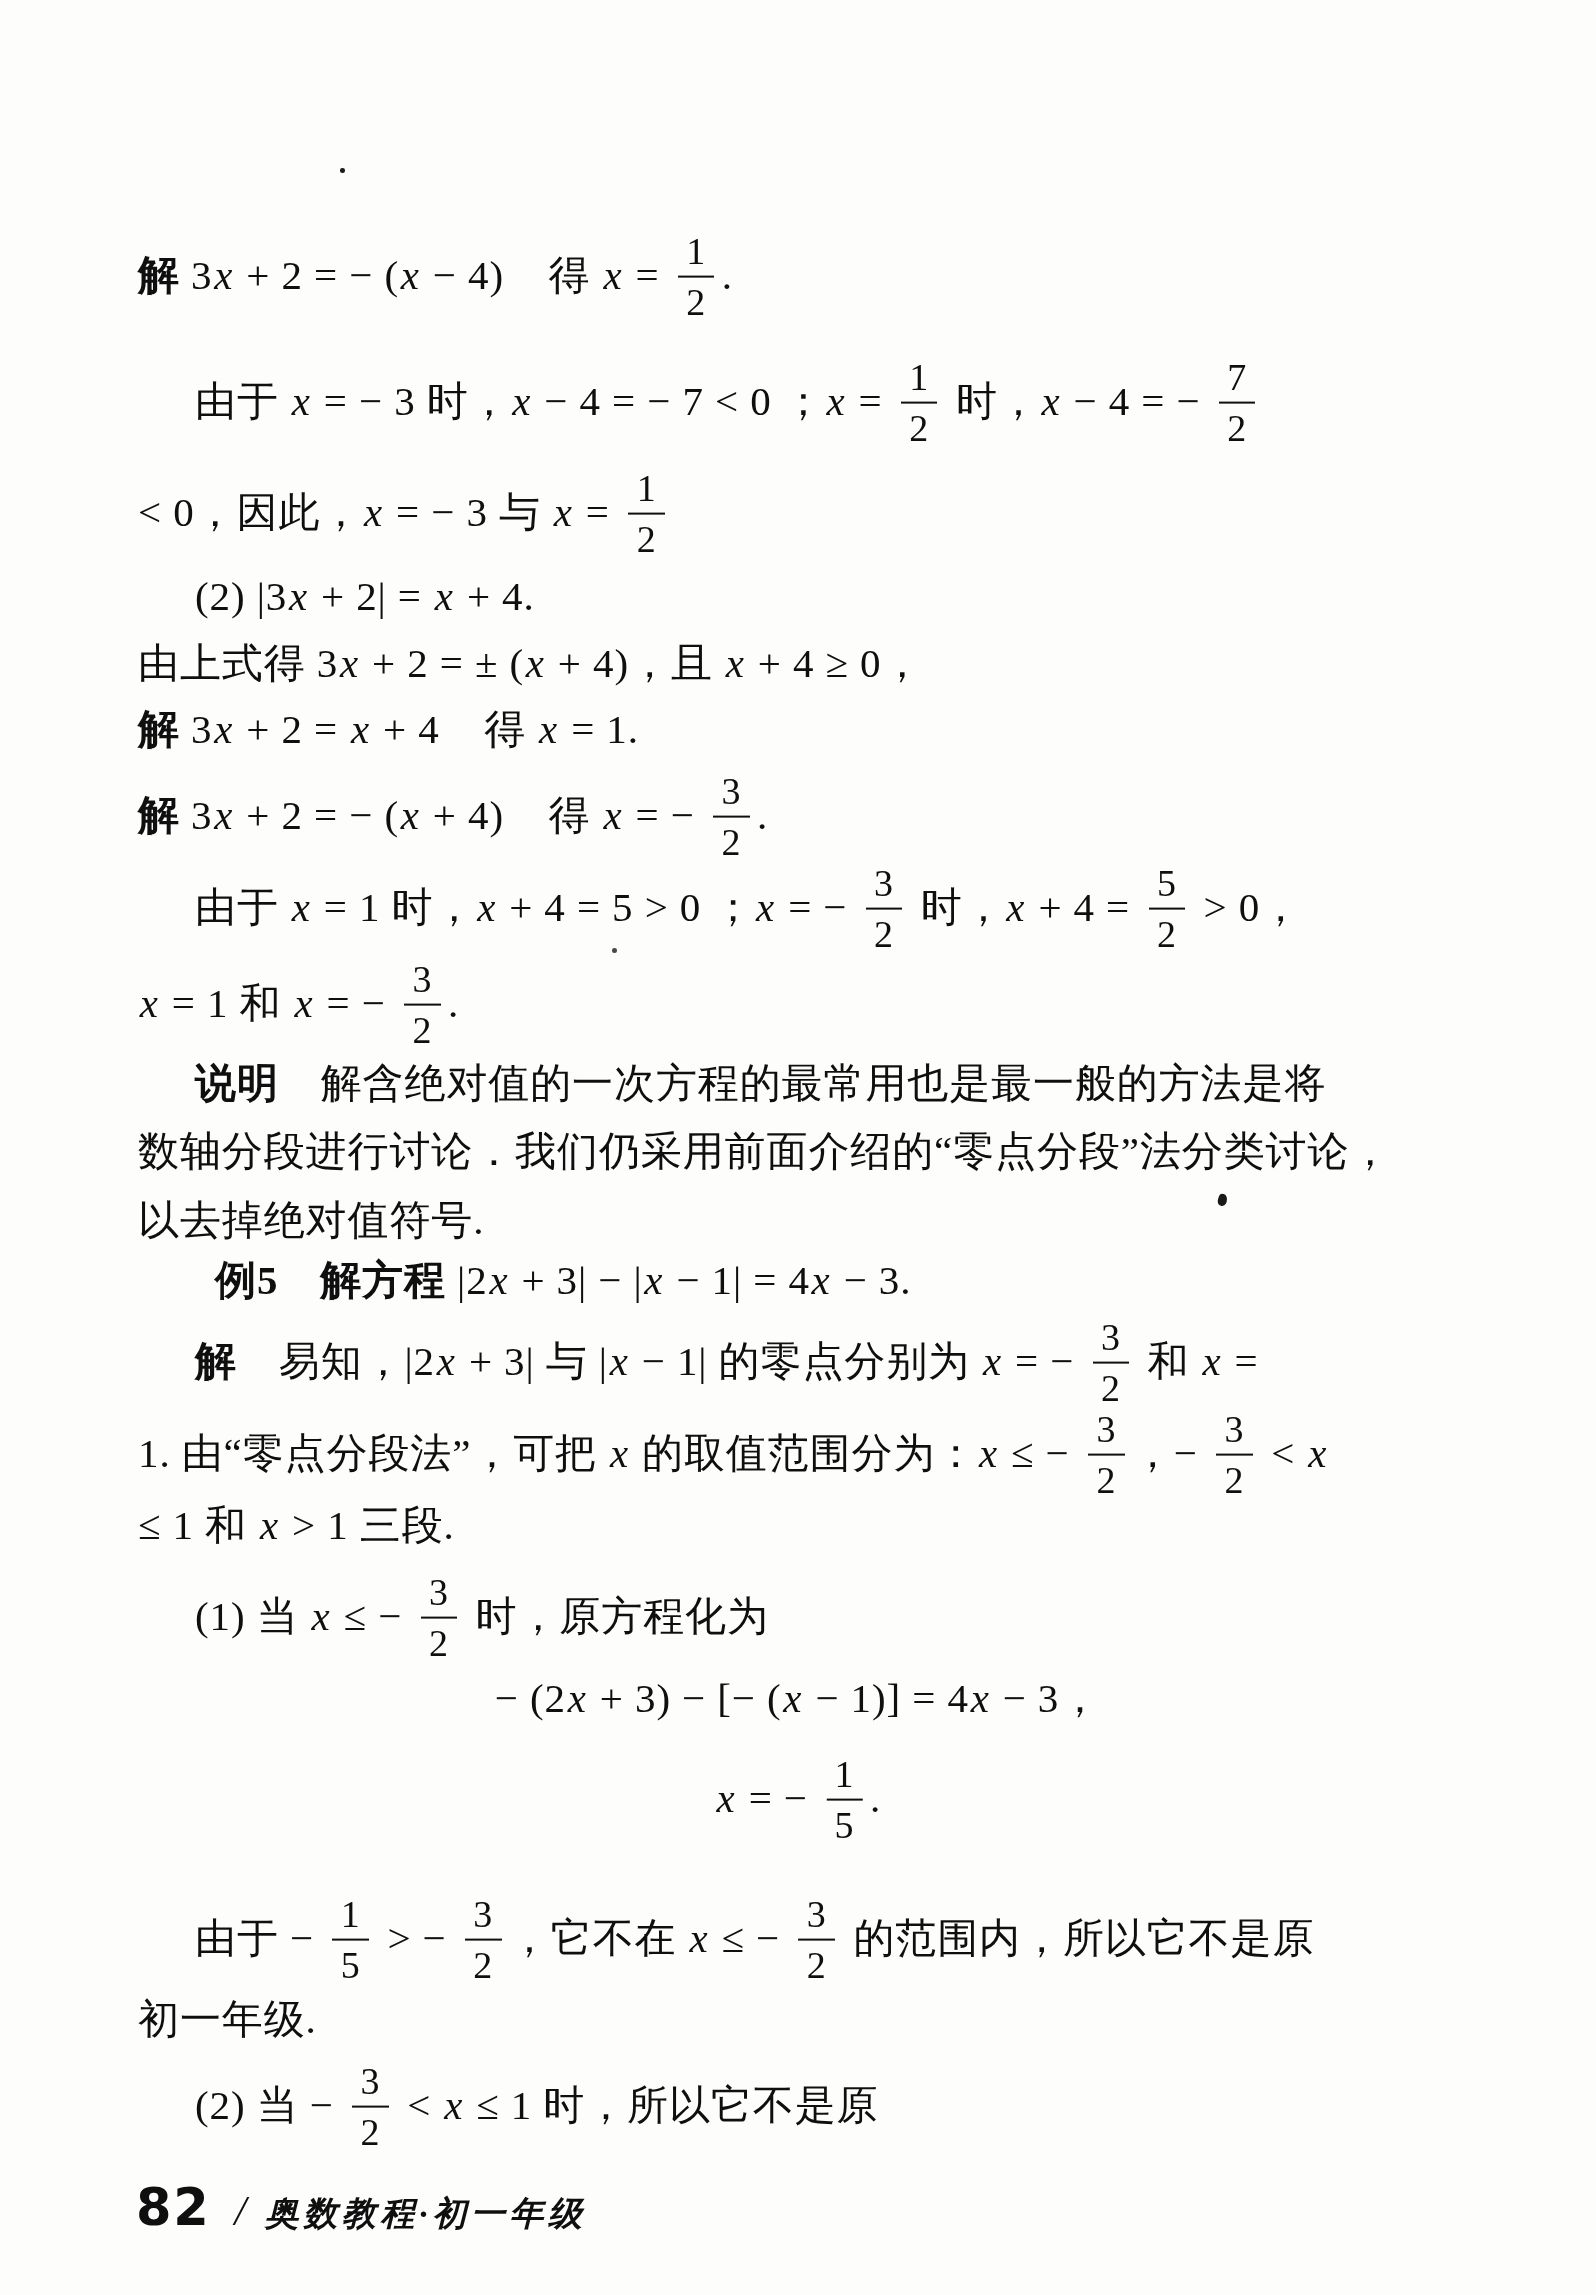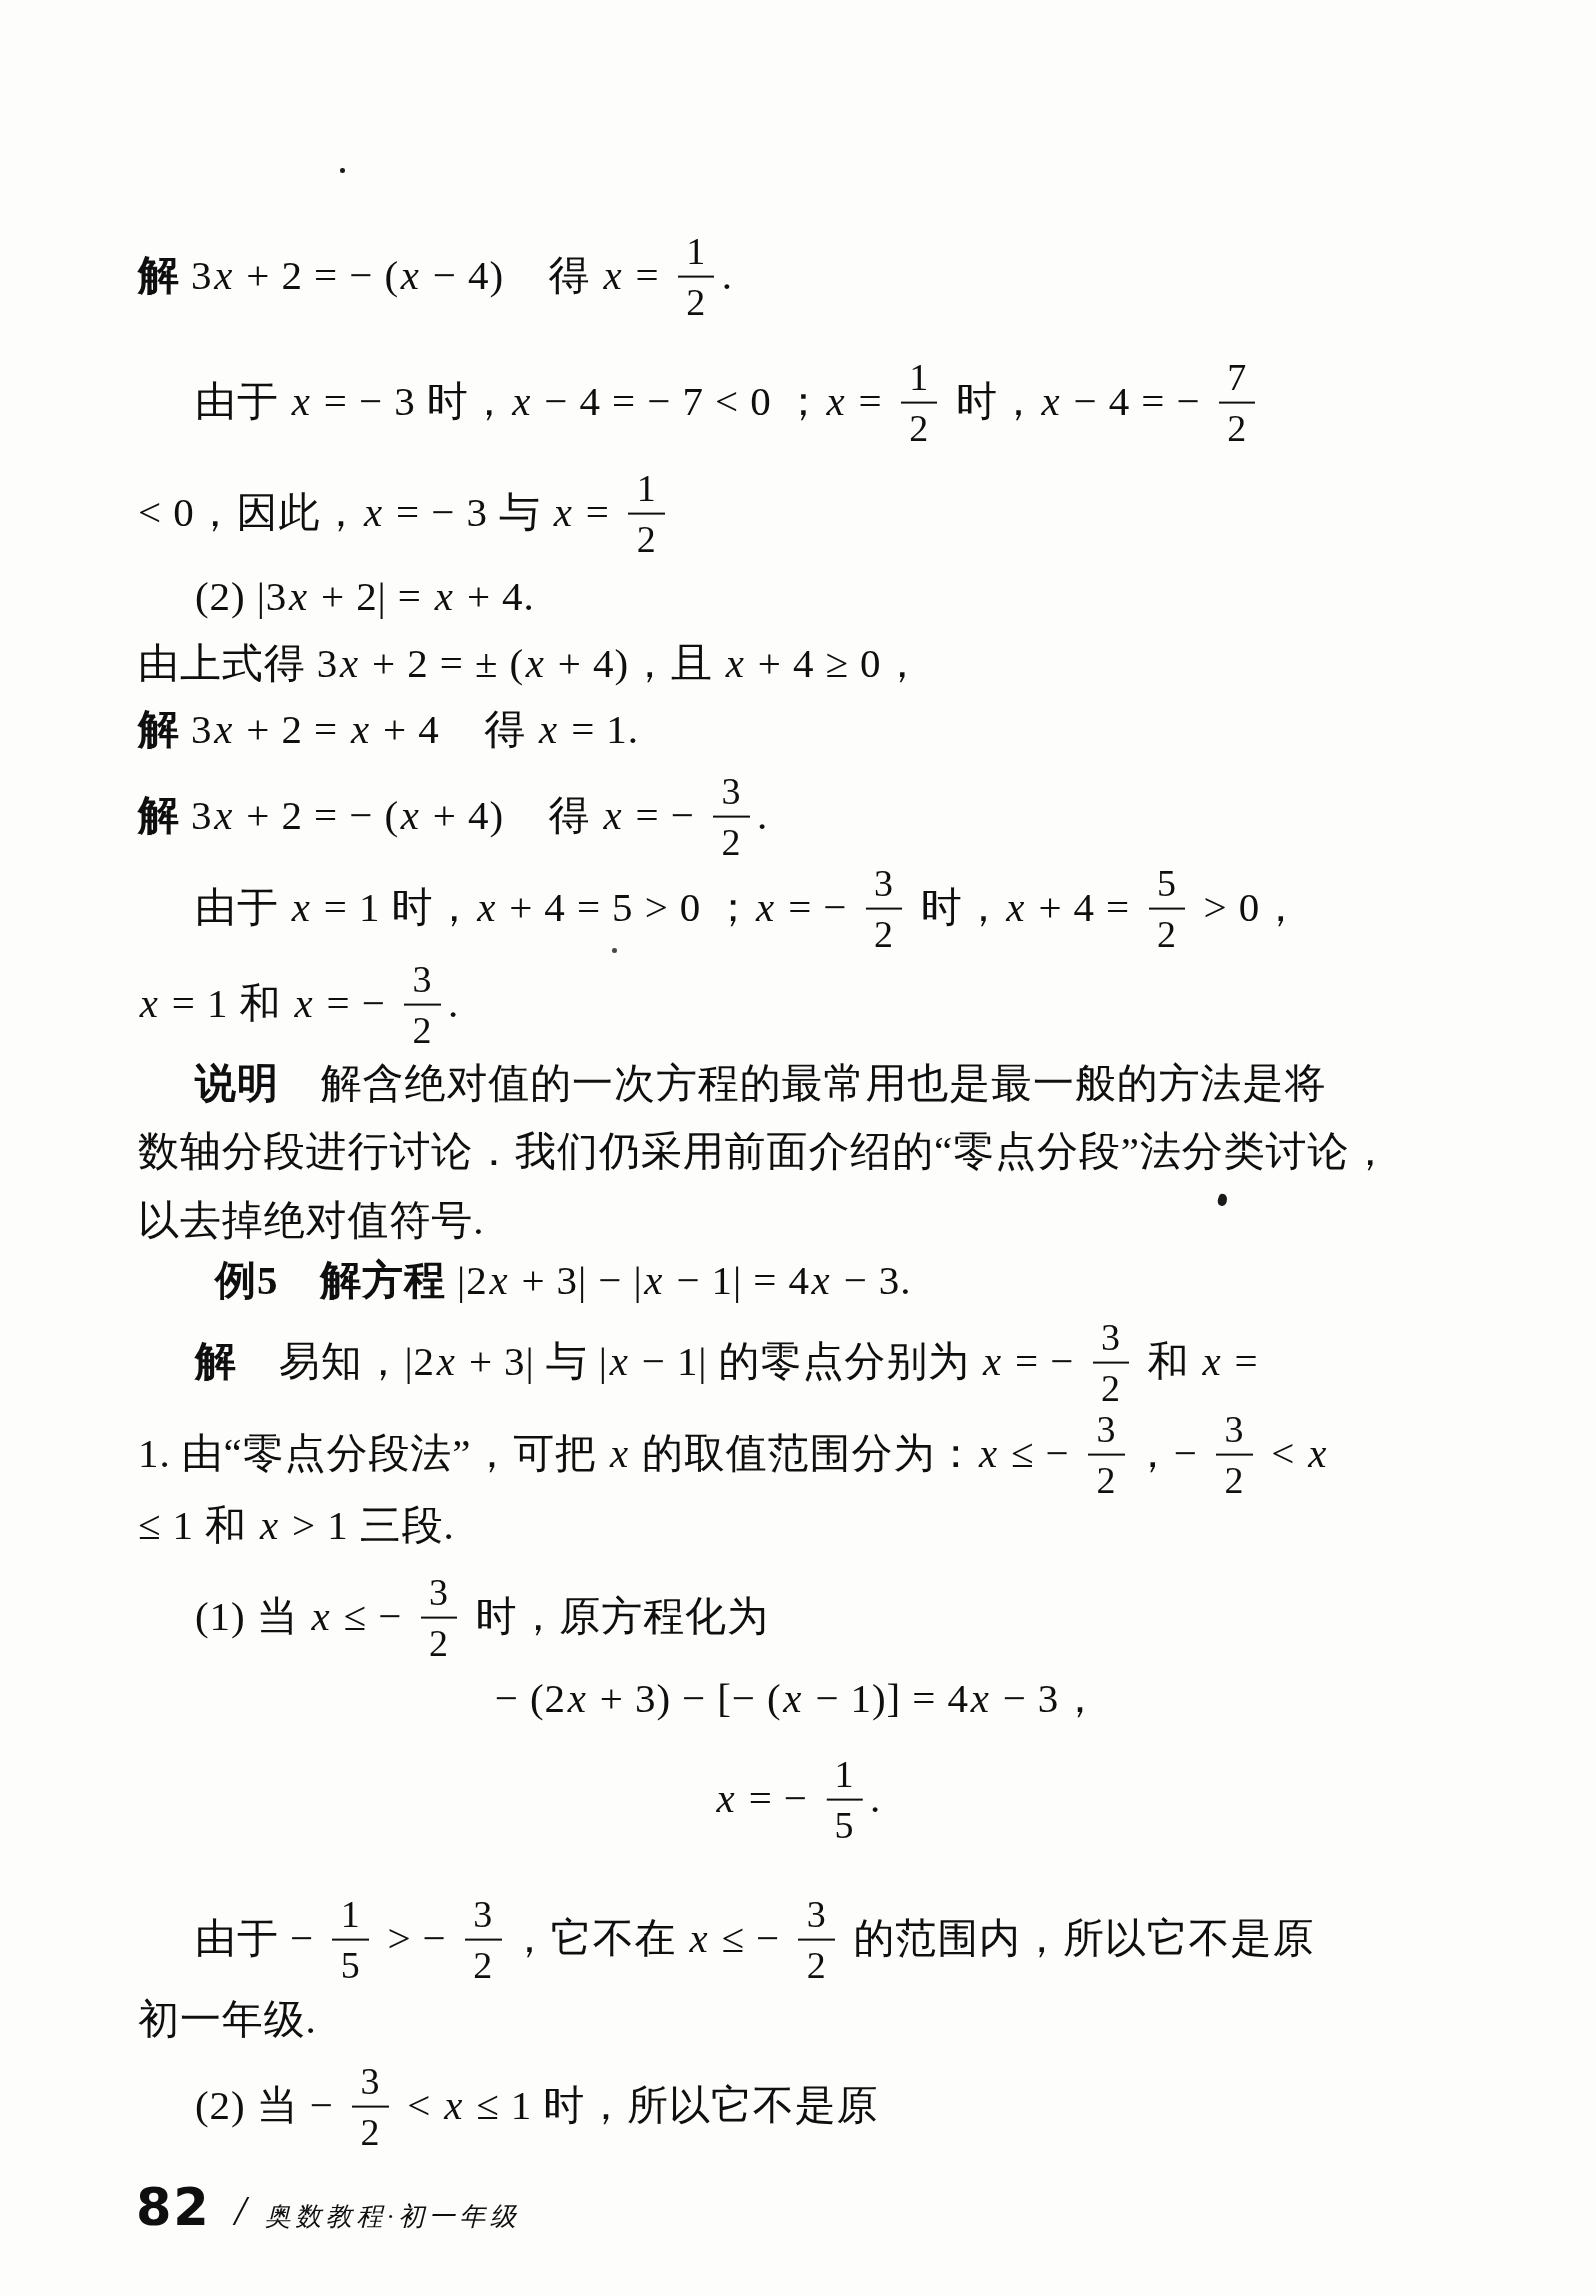"奥数教程·初一年级" .book-title { font-size: 26px -> 34px; font-weight: 400 -> 700 }
